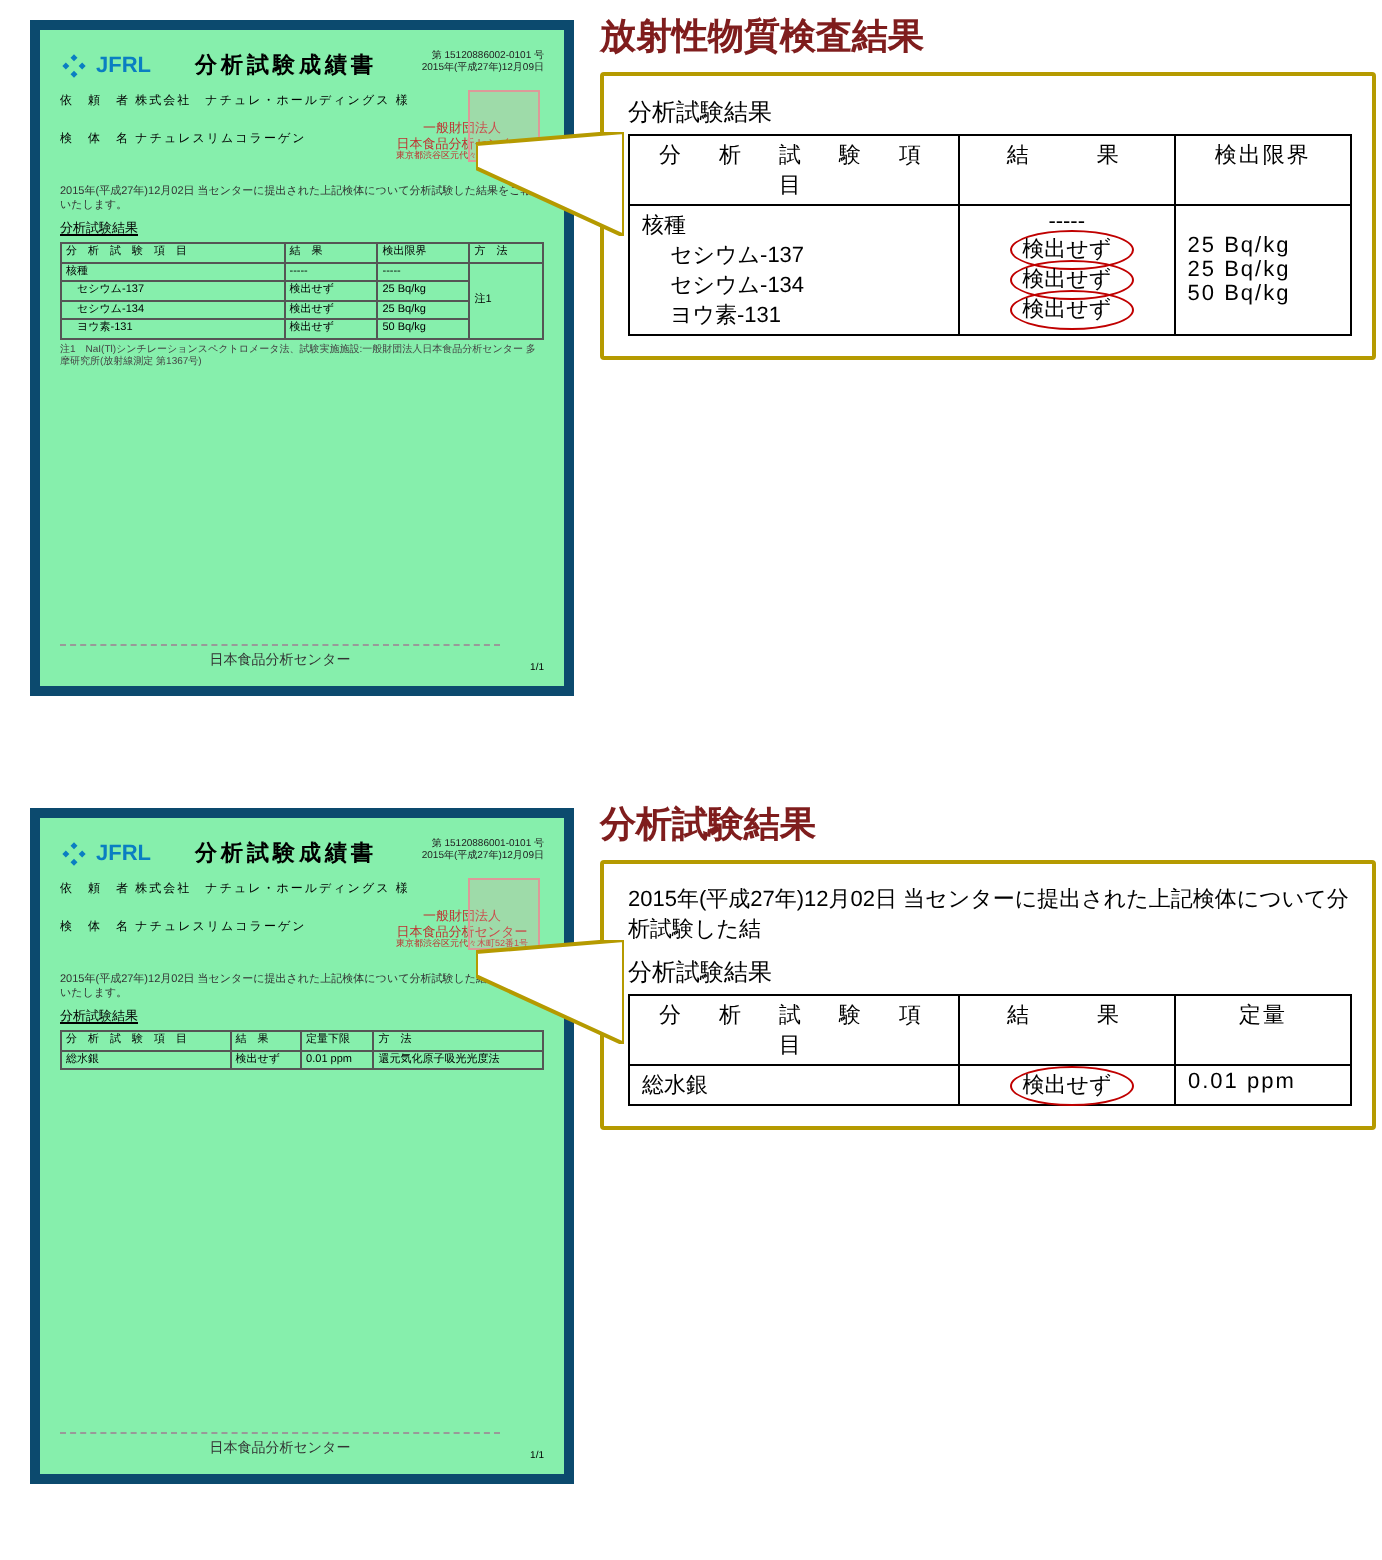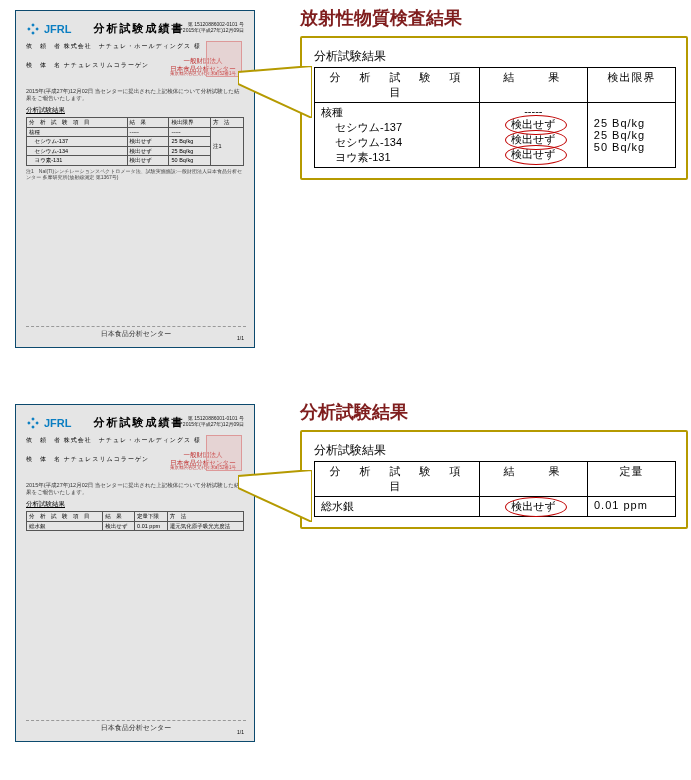"JFRL" .thumb { background: #e5e5e5 -> #86efac; border: 1px solid #0c4a6e -> 5px solid #0c4a6e; width: 240px -> 272px }
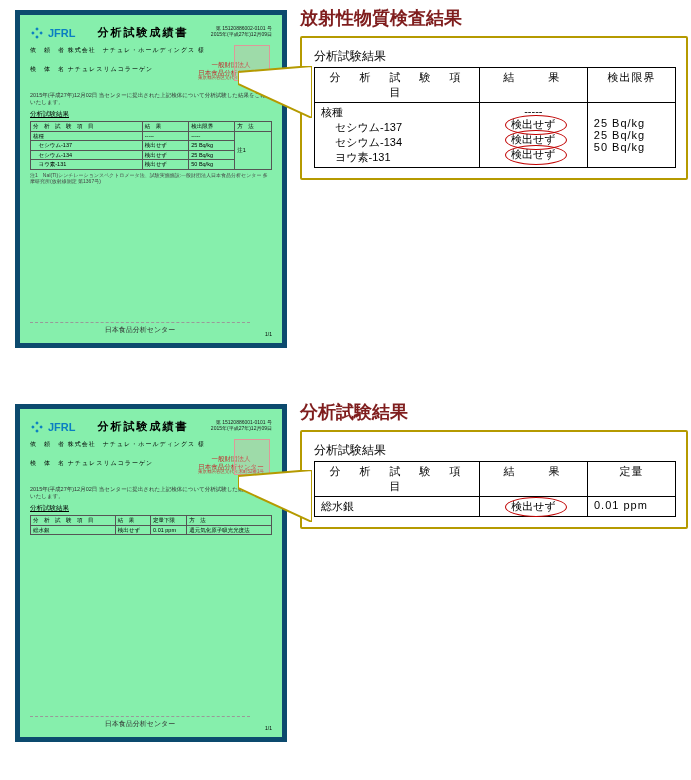"2015年(平成27年)12月02日 当センターに提出された上記検体について分析試験した結" div.callout-context { html: none -> <div>2015年(平成27年)12月02日 当センターに提出された上記検体について分析試験した結</div> }
